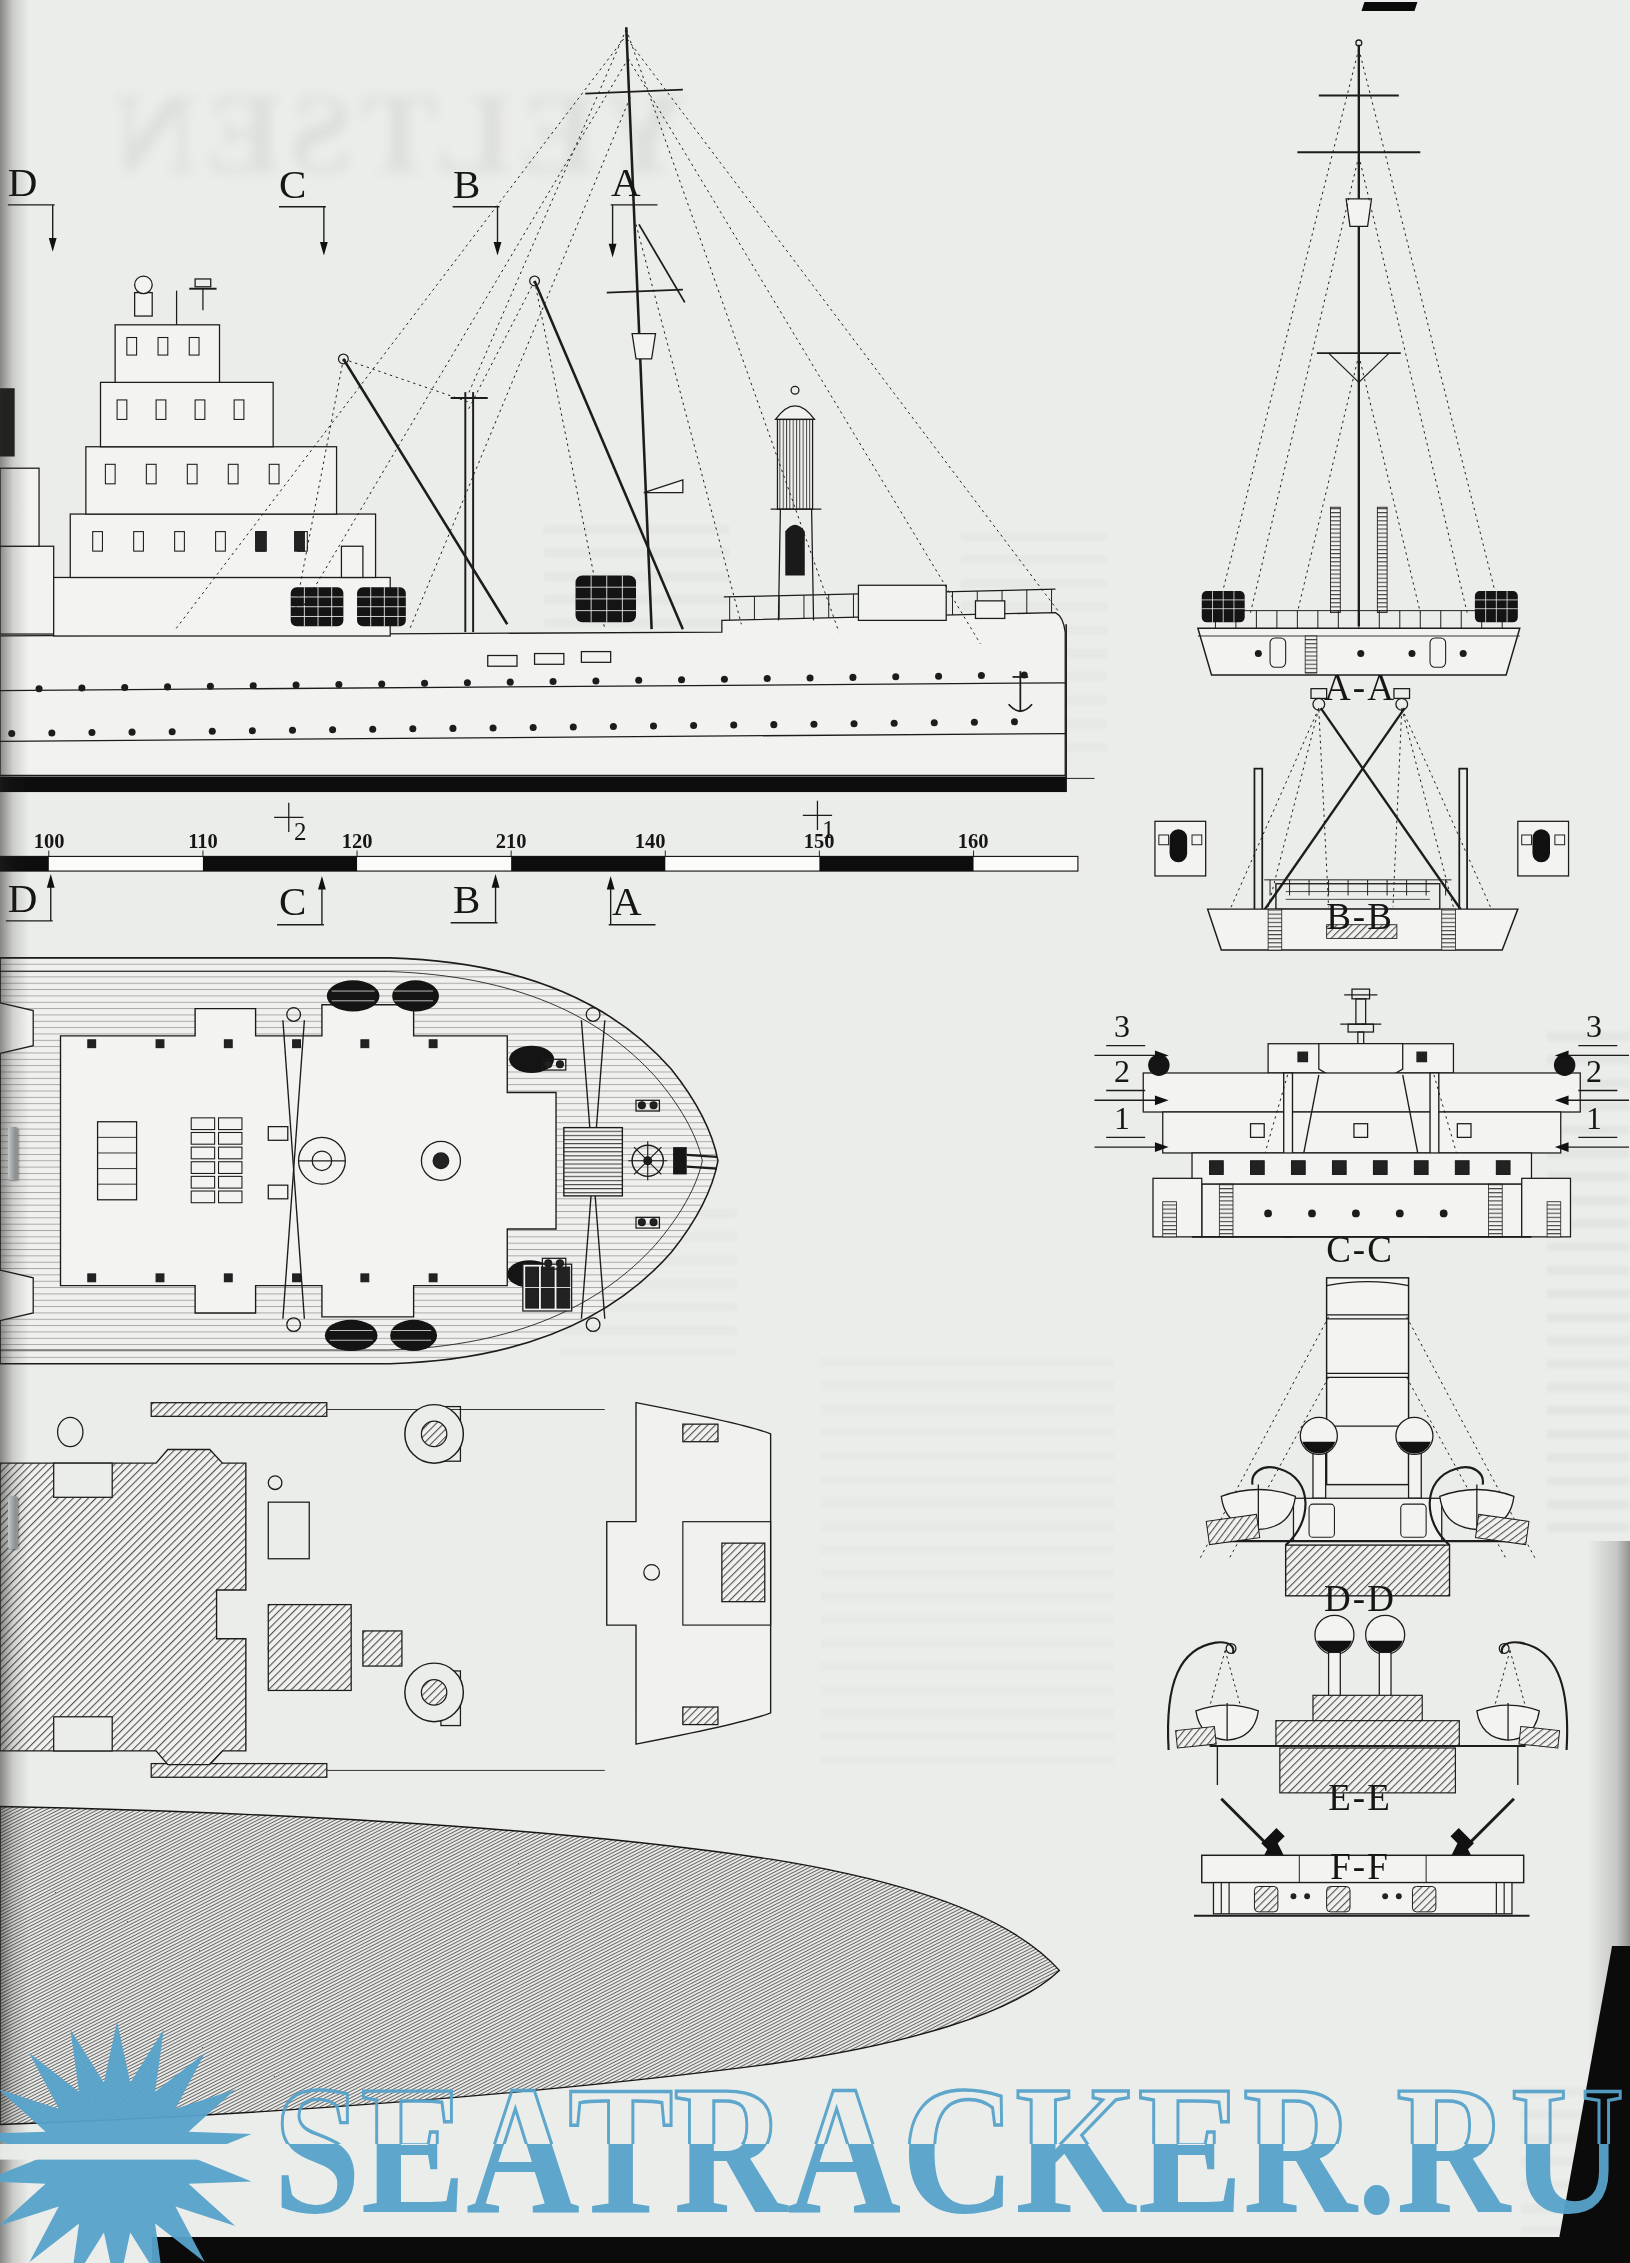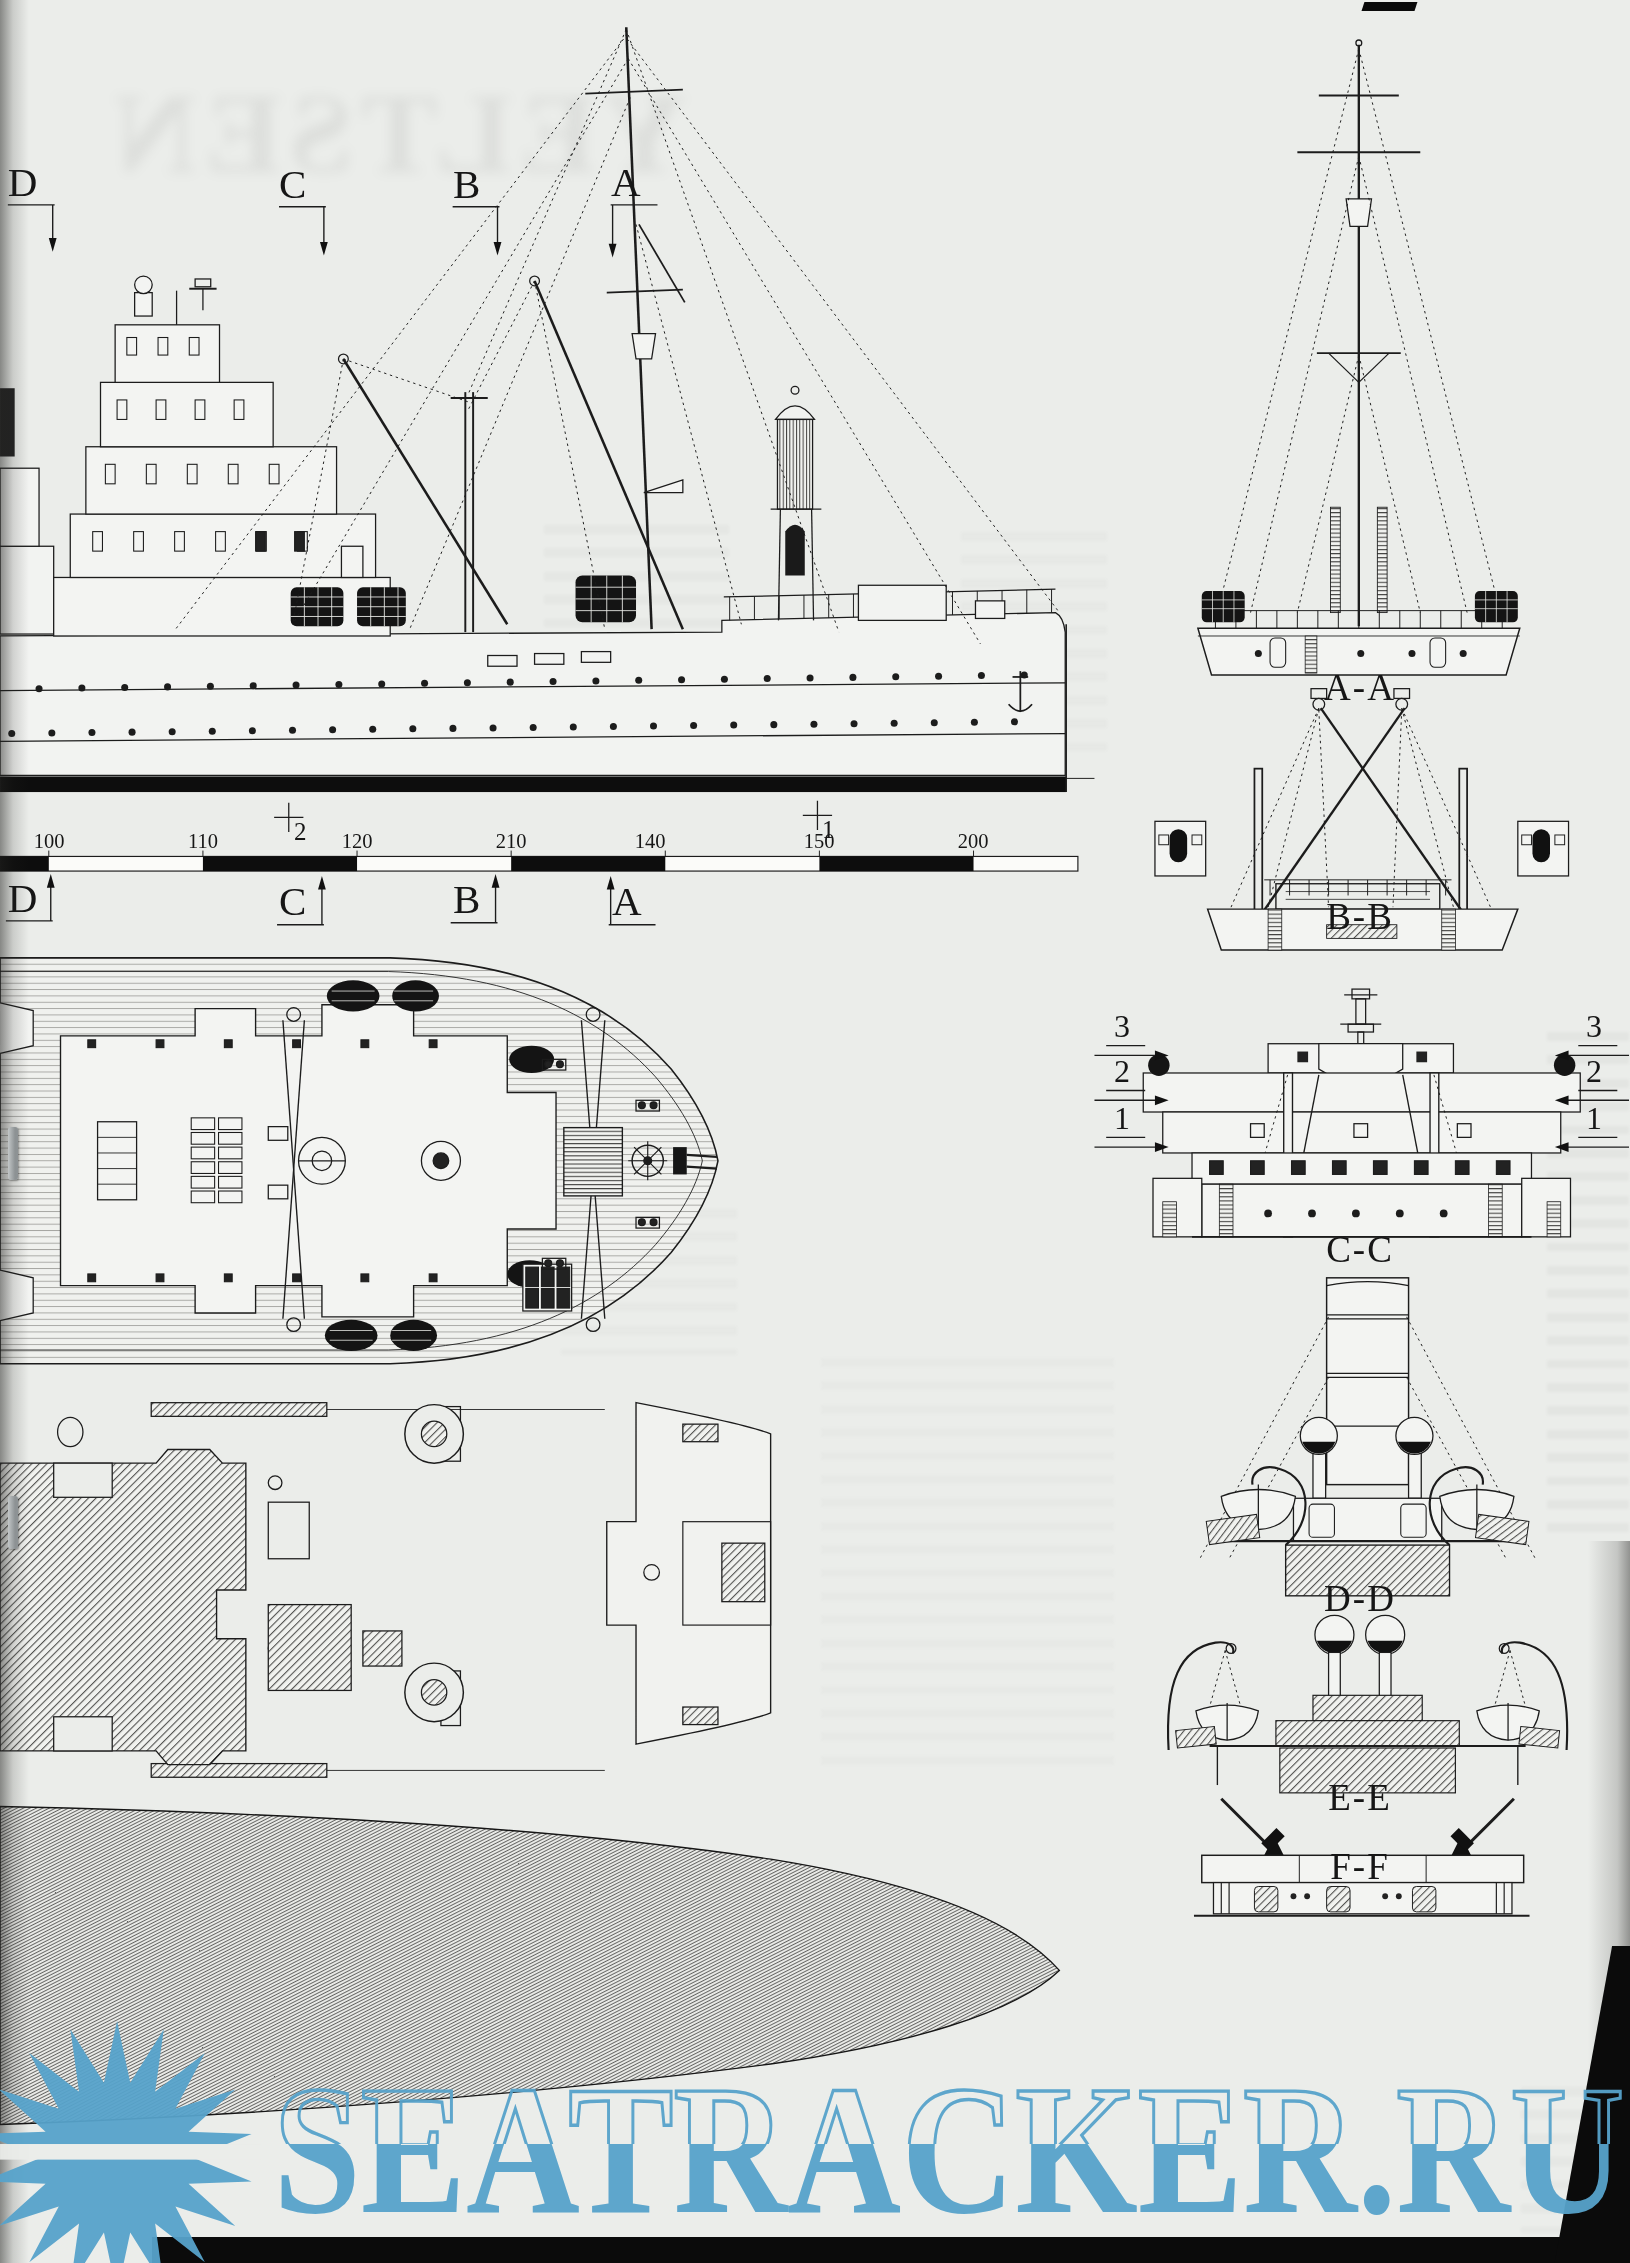"100" .tick { font-weight: none -> bold }
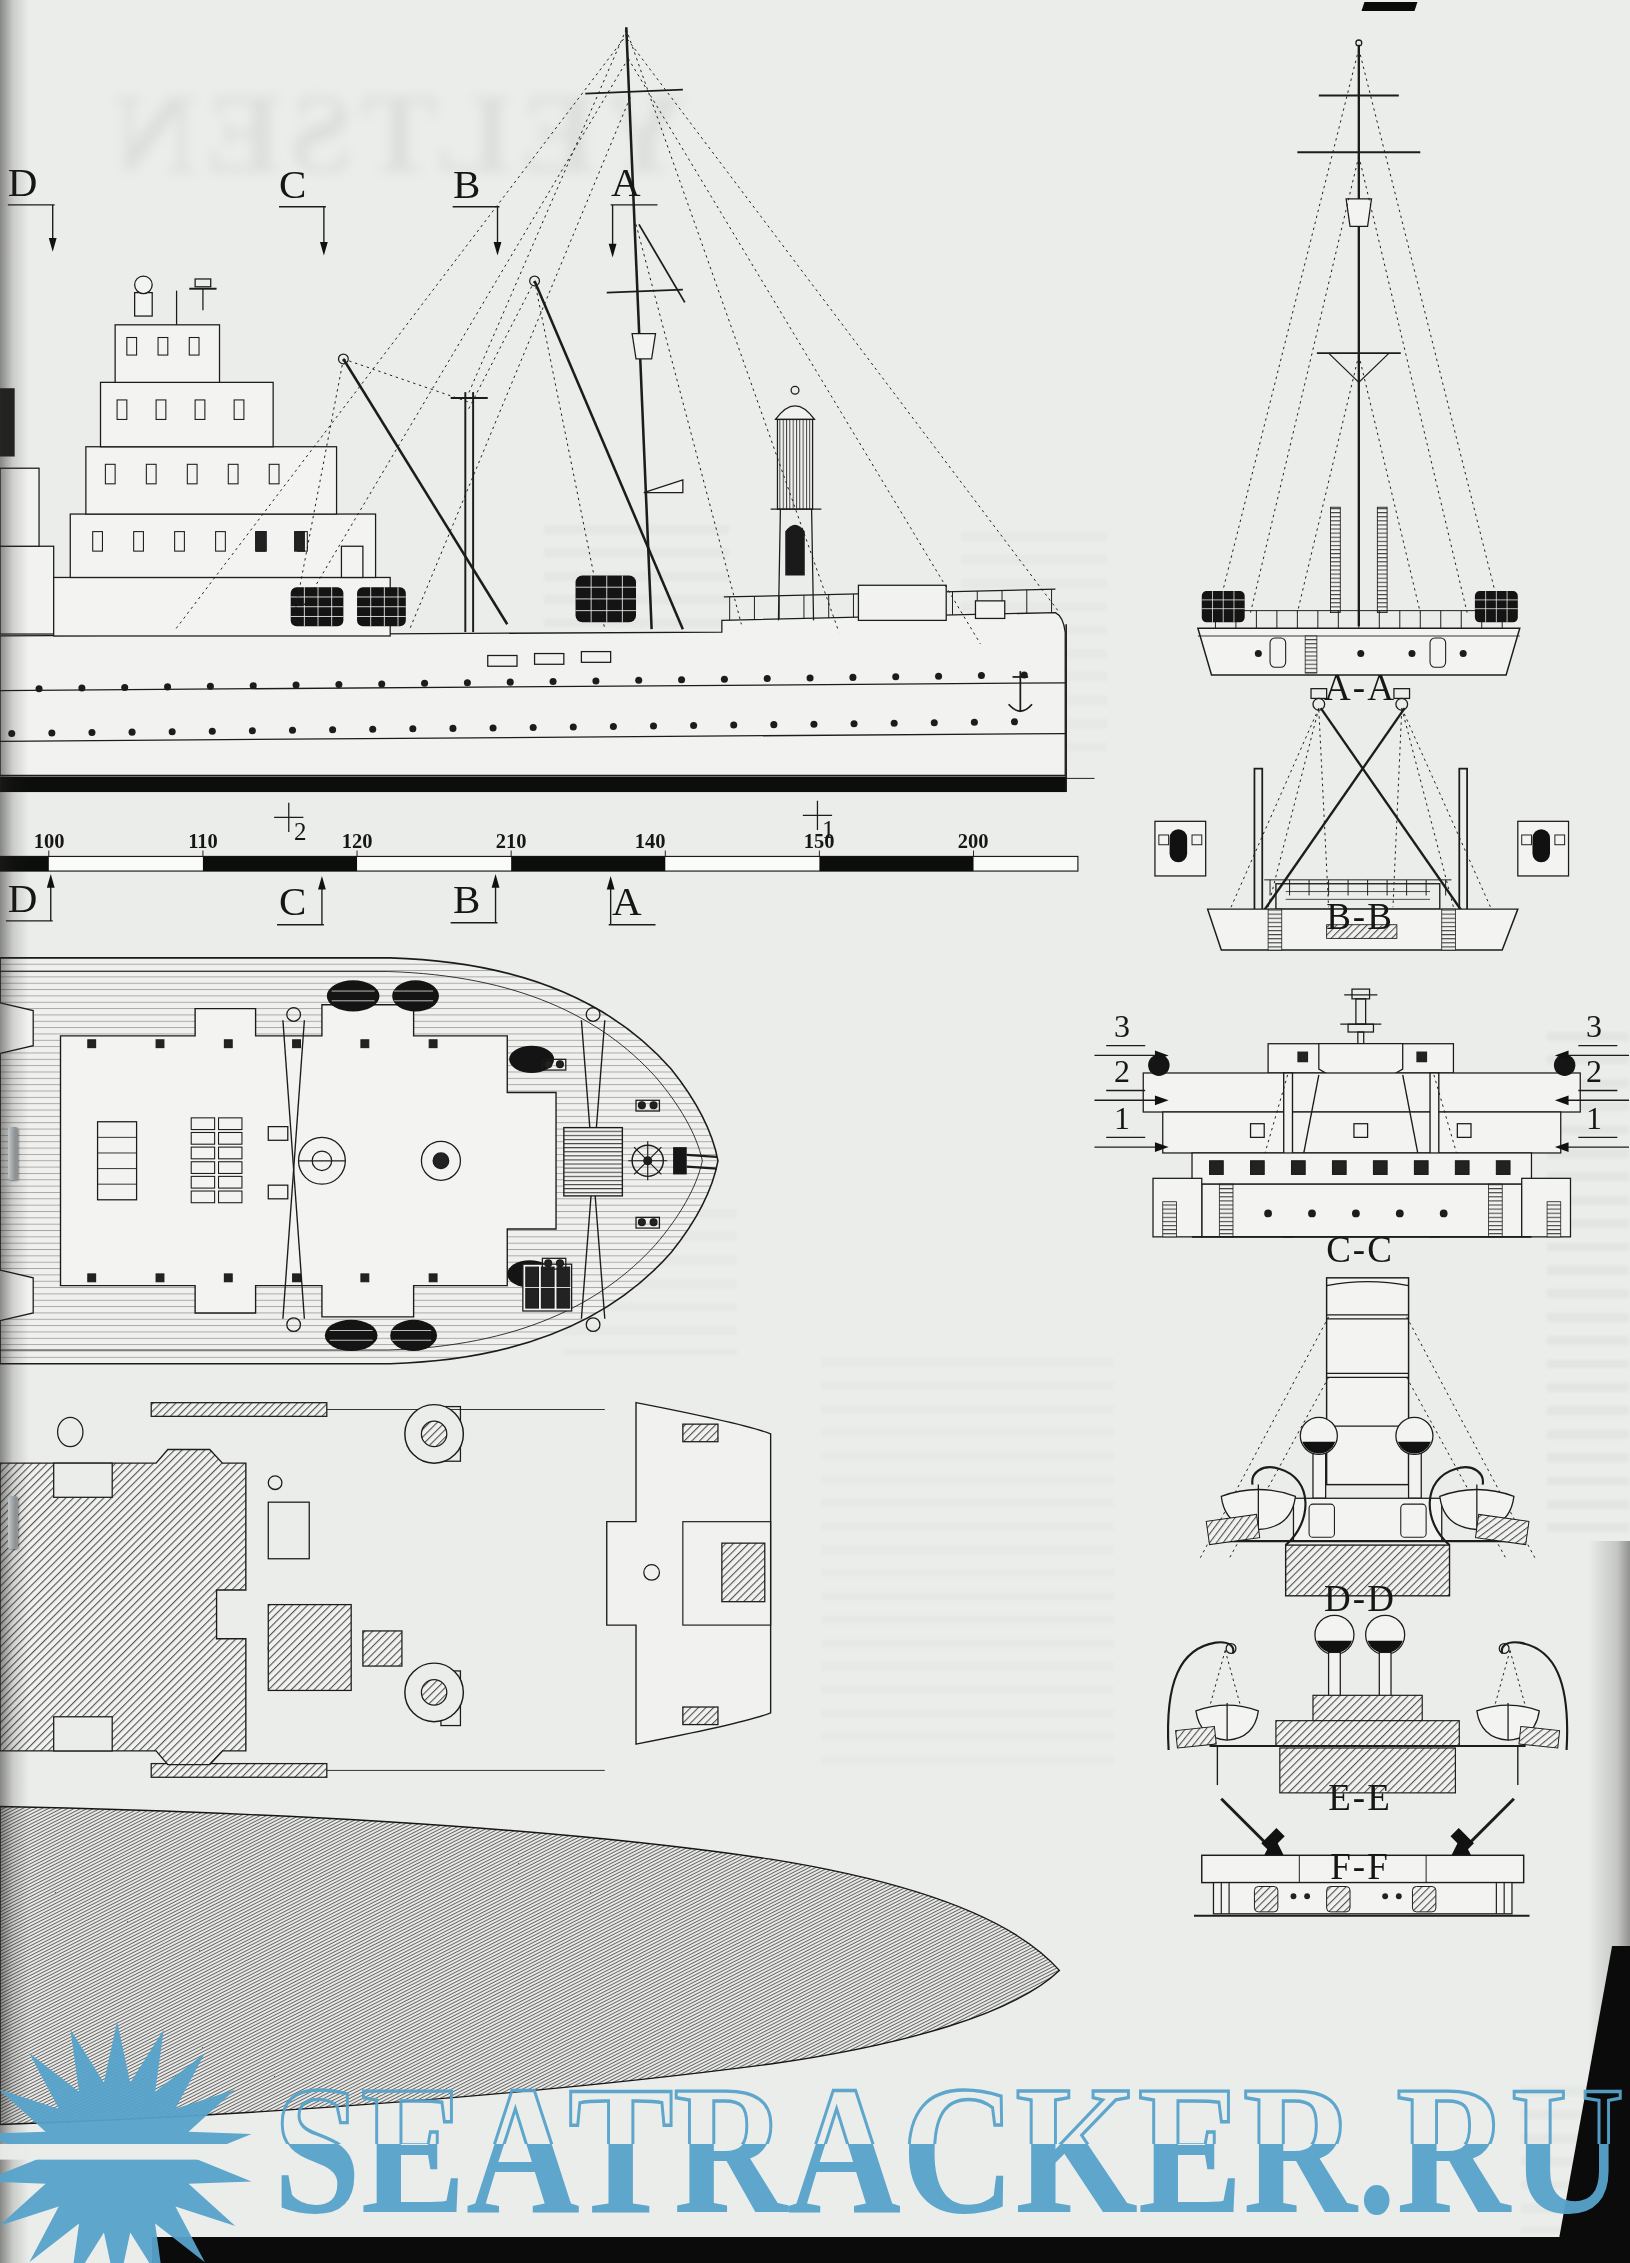"200" span.lbl { text: 200 -> 160 }
